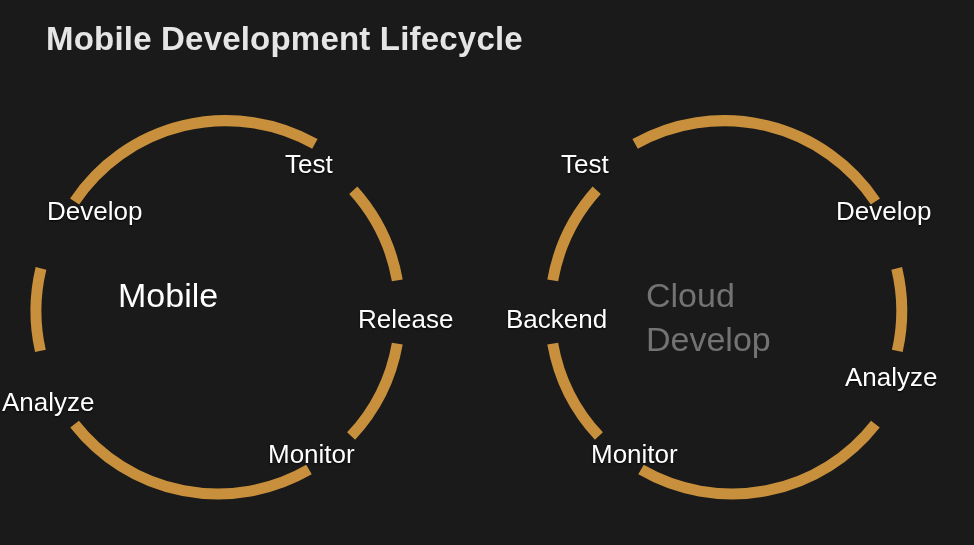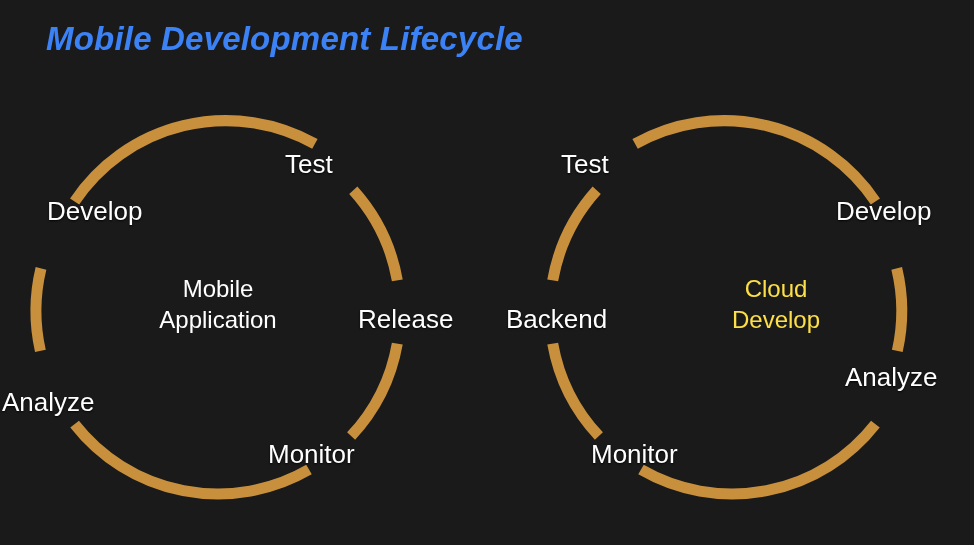"Mobile Development Lifecycle" #title { color: #3b82f6 -> #e5e5e5; font-style: italic -> none }
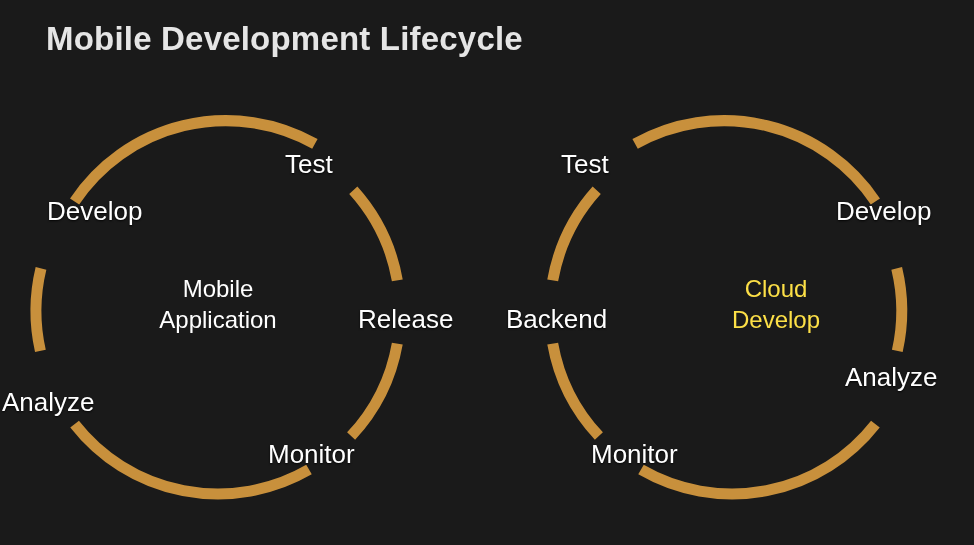"Mobile" .center-label { font-size: 24px -> 34px; text-align: center -> left }
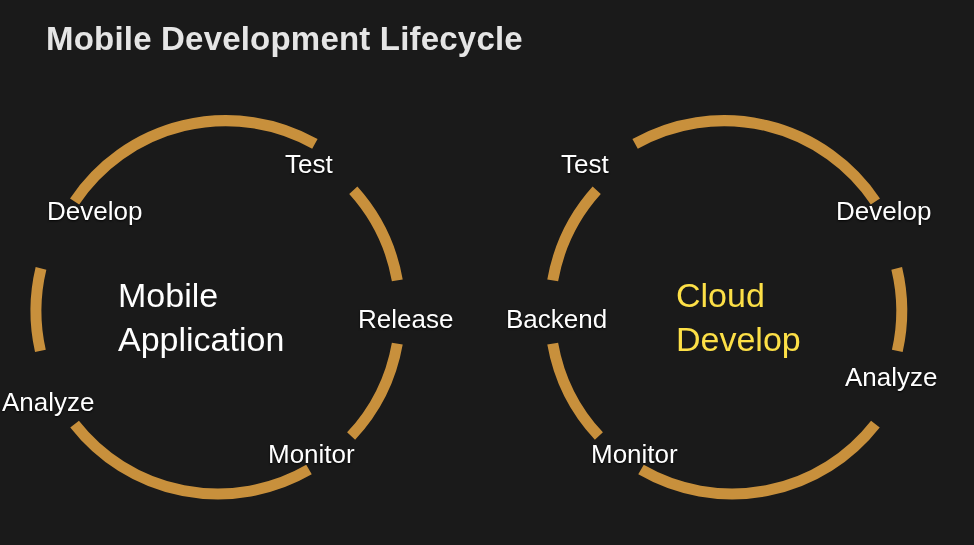"Cloud" div.center-label { color: #fde047 -> #737373; left: 676px -> 646px }
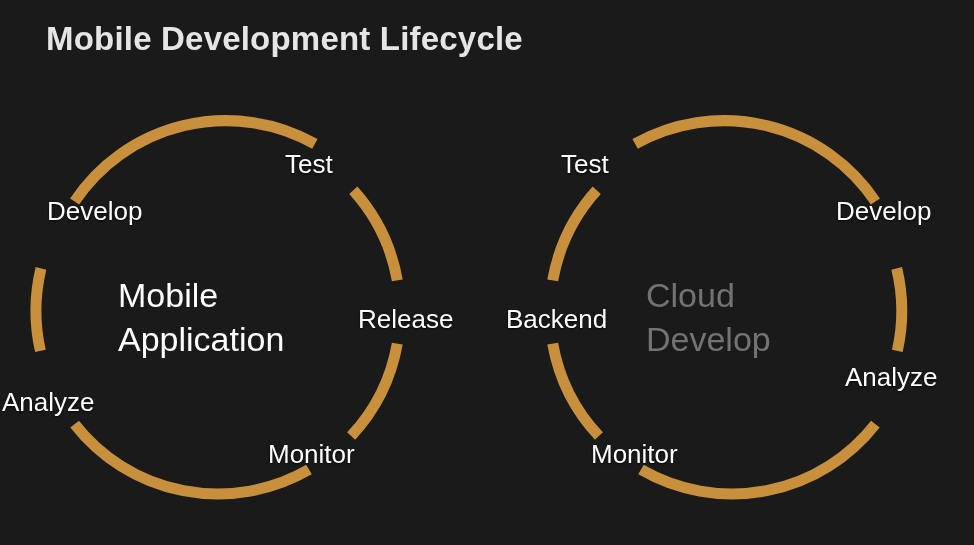"Application" div { html: <div>Application</div> -> none }
